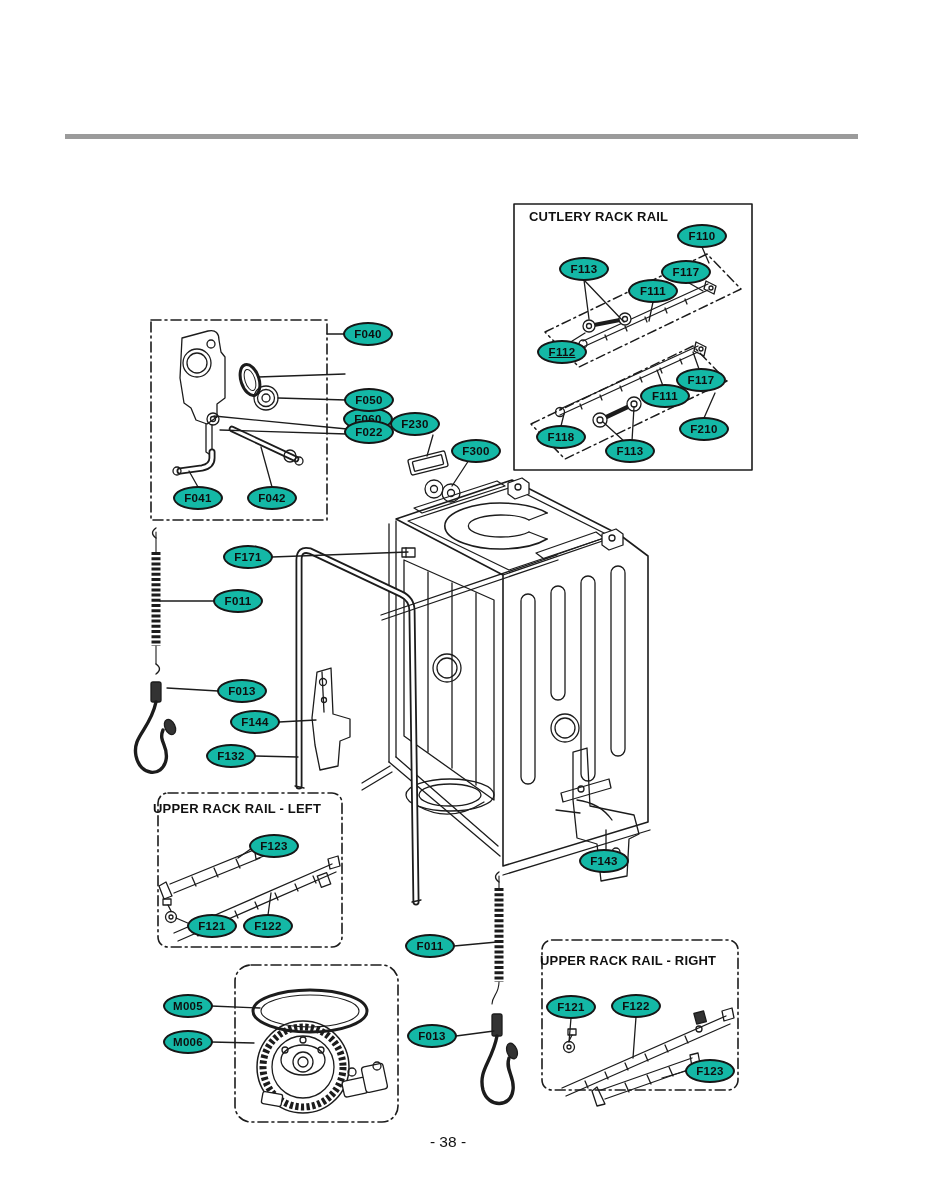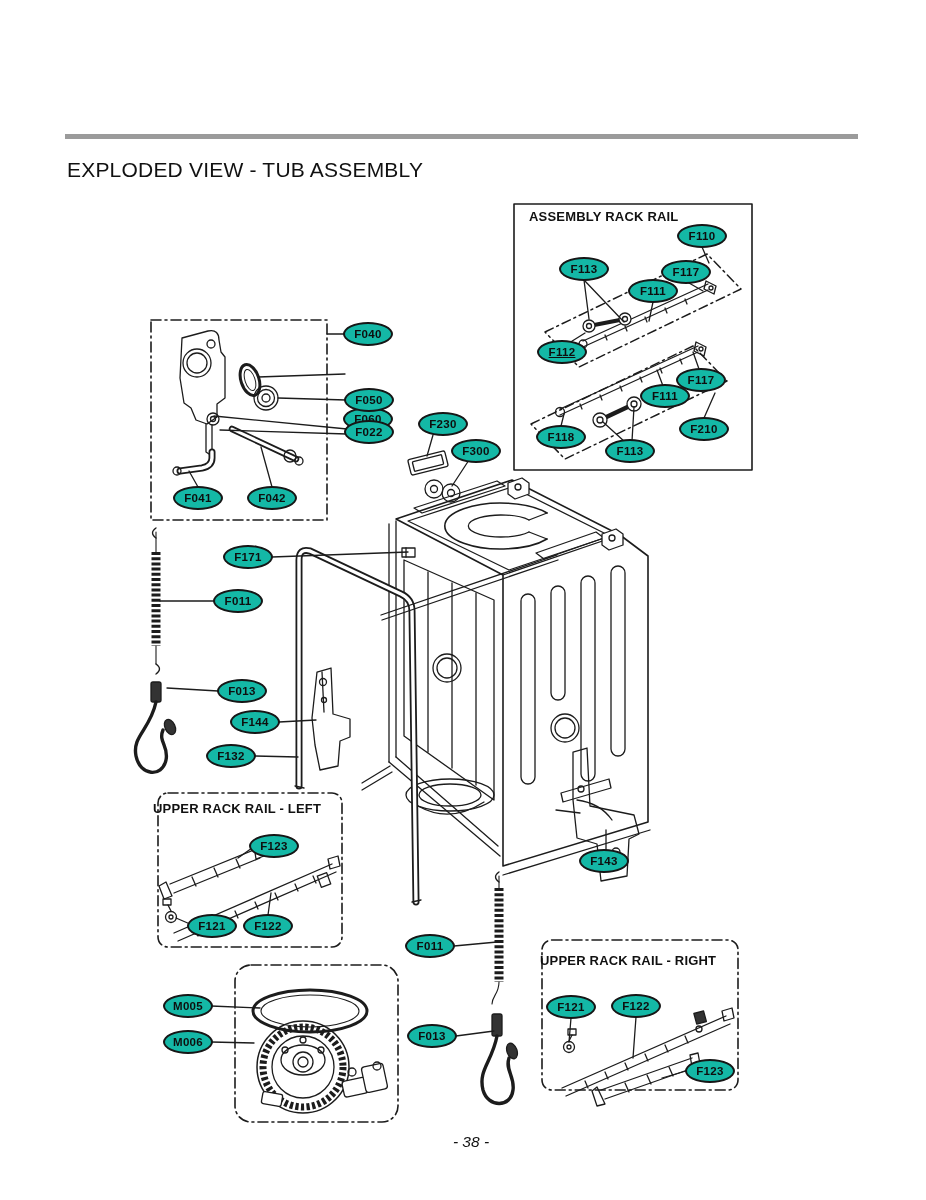"EXPLODED VIEW - TUB ASSEMBLY" div.title { html: <div>EXPLODED VIEW - TUB ASSEMBLY</div> -> none }
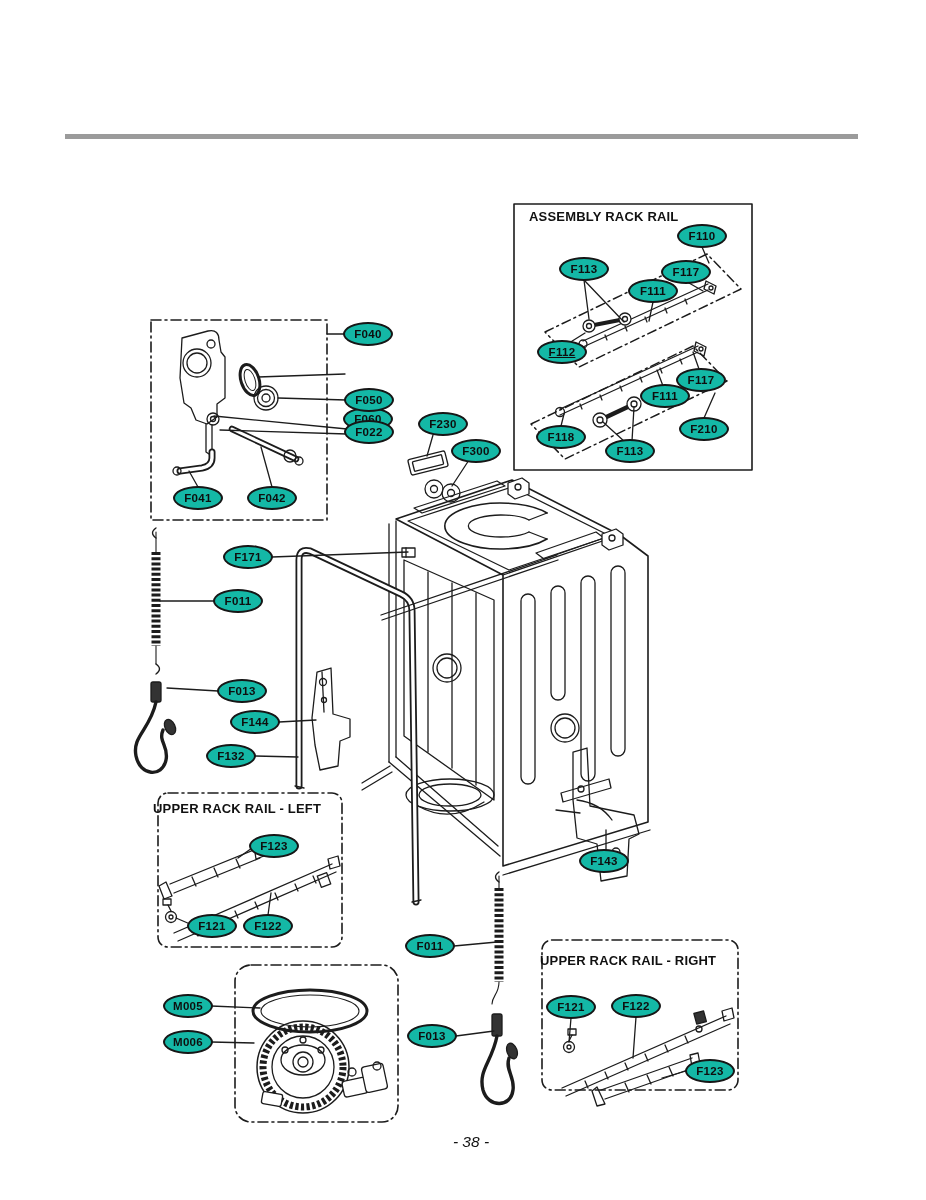"ASSEMBLY RACK RAIL" div.boxtitle { text: ASSEMBLY -> CUTLERY }
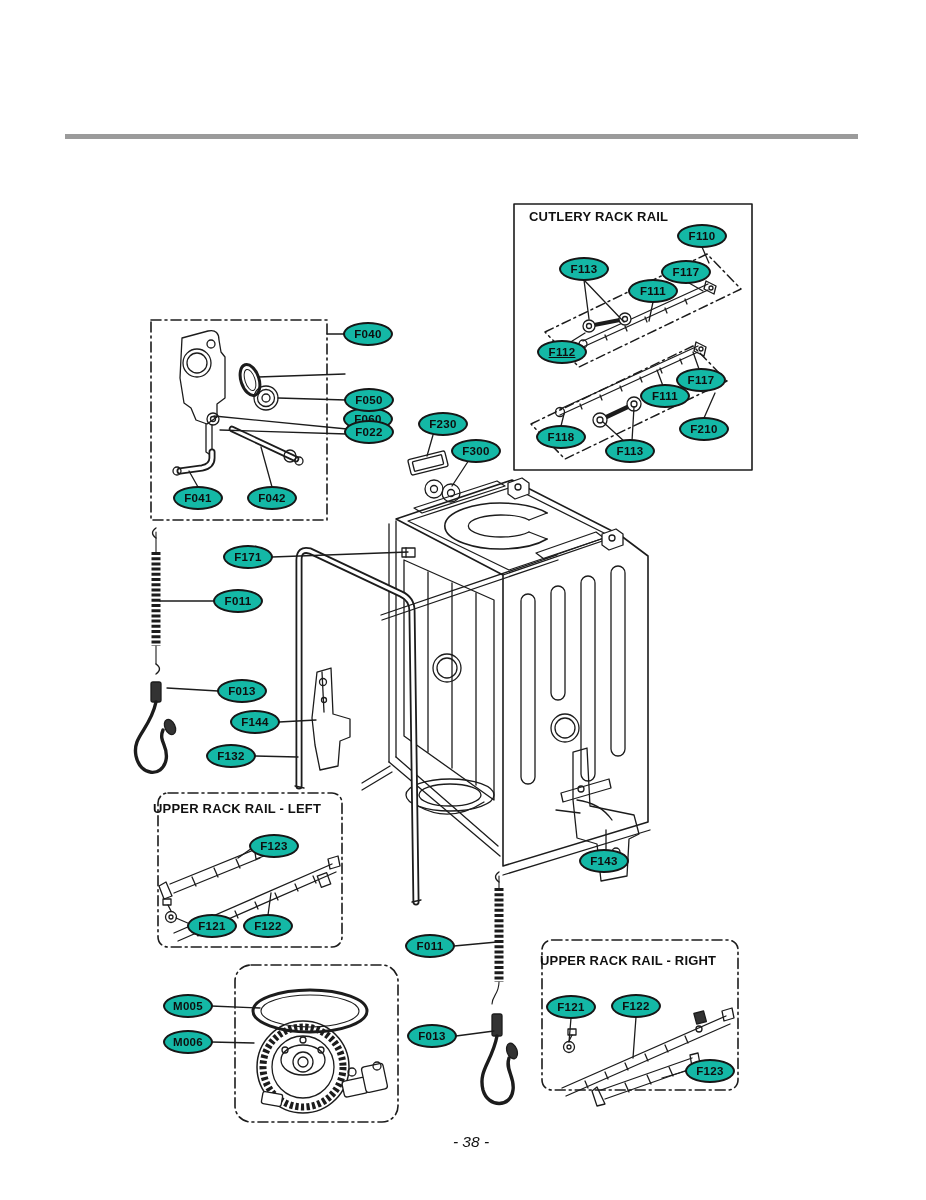"F230" div.co { left: 443px -> 415px }
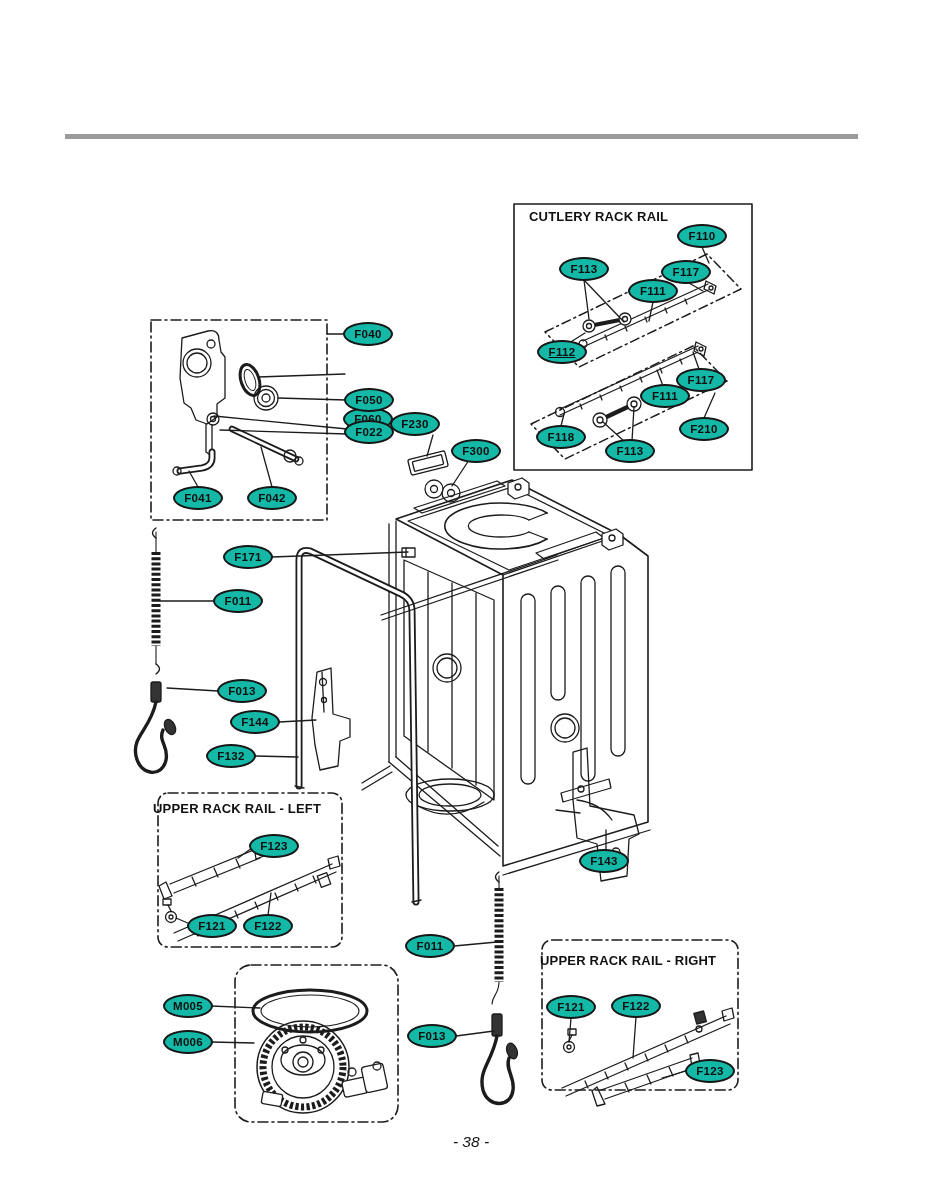"- 38 -" .pagenum { font-style: italic -> none; left: 471px -> 448px }
